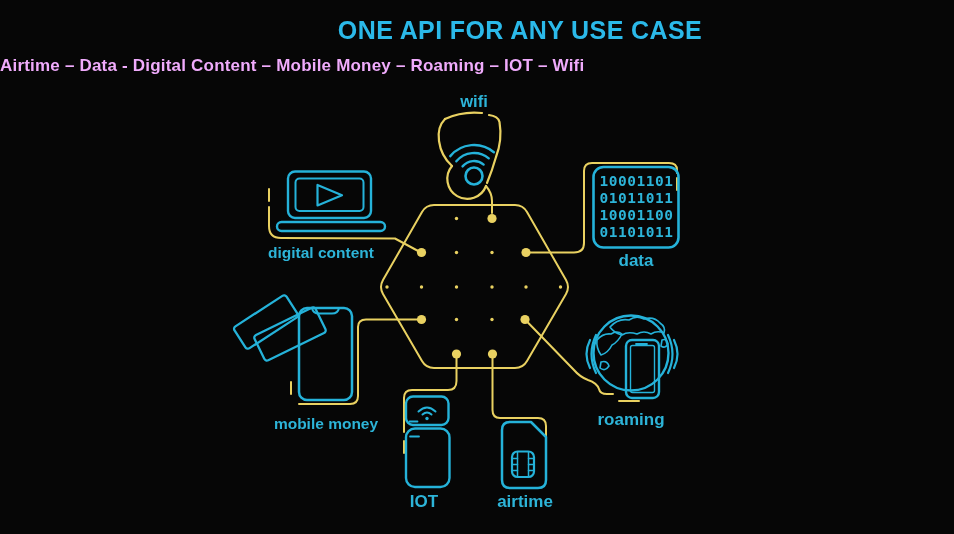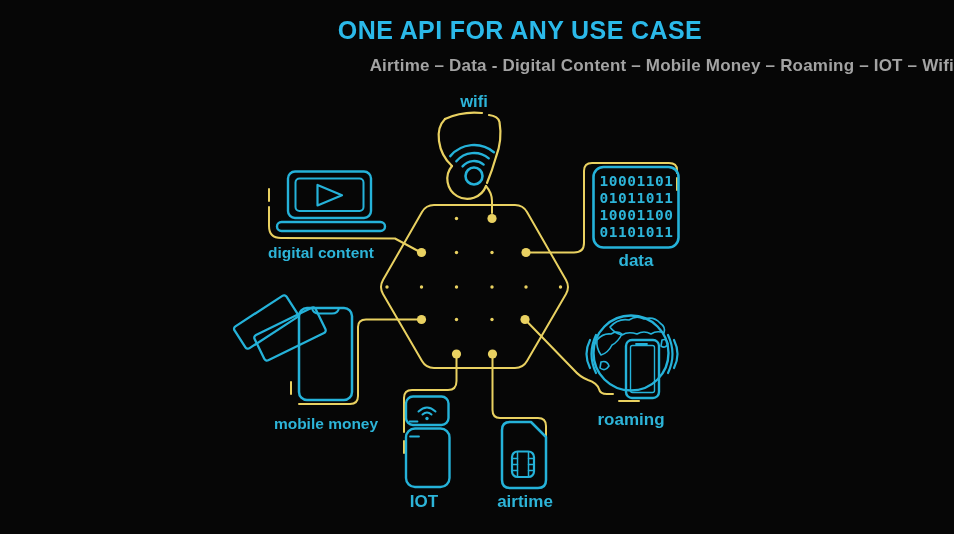"Airtime – Data - Digital" .subtitle { color: #a3a3a3 -> #f0abfc; text-align: right -> left }
